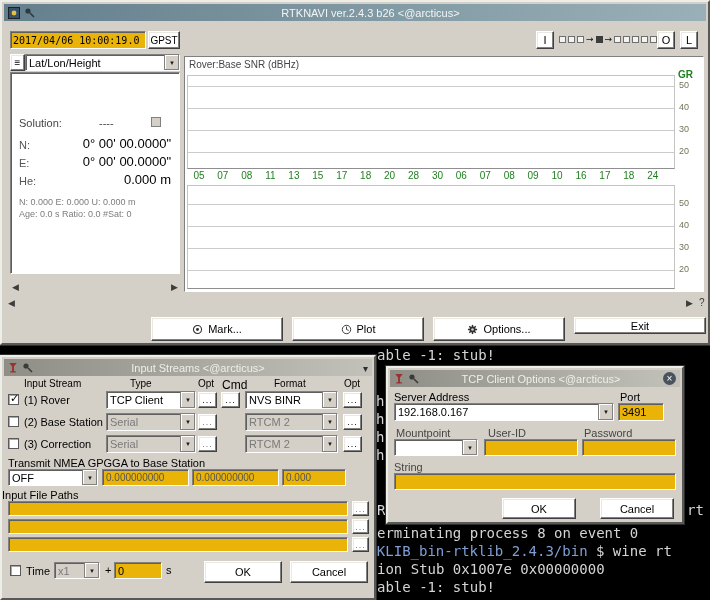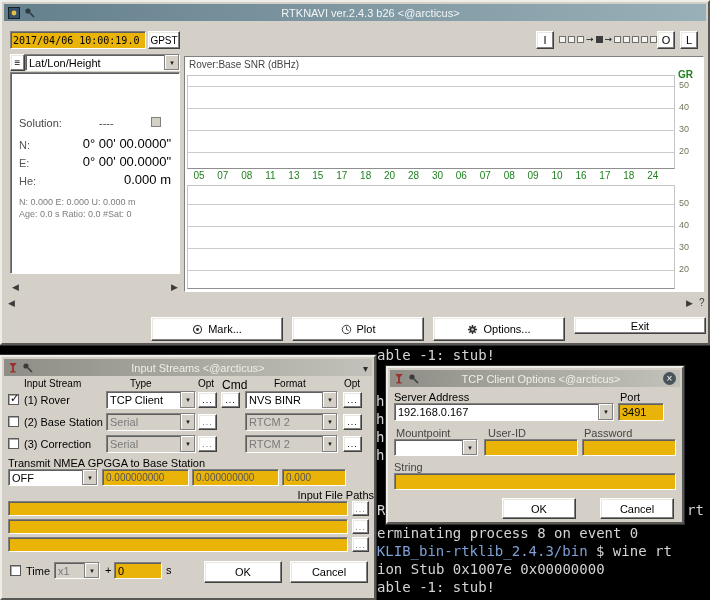"Input File Paths" span.lbl { text-align: right -> left }
